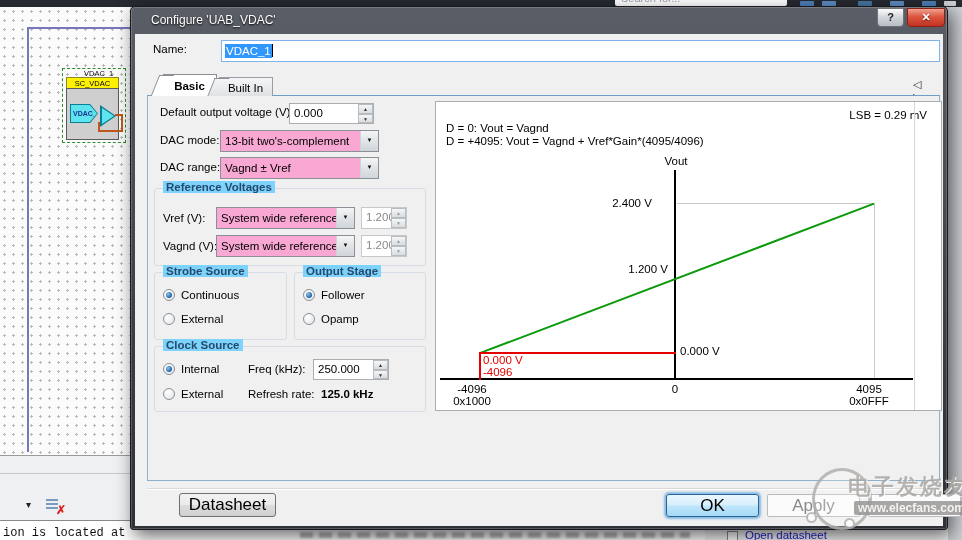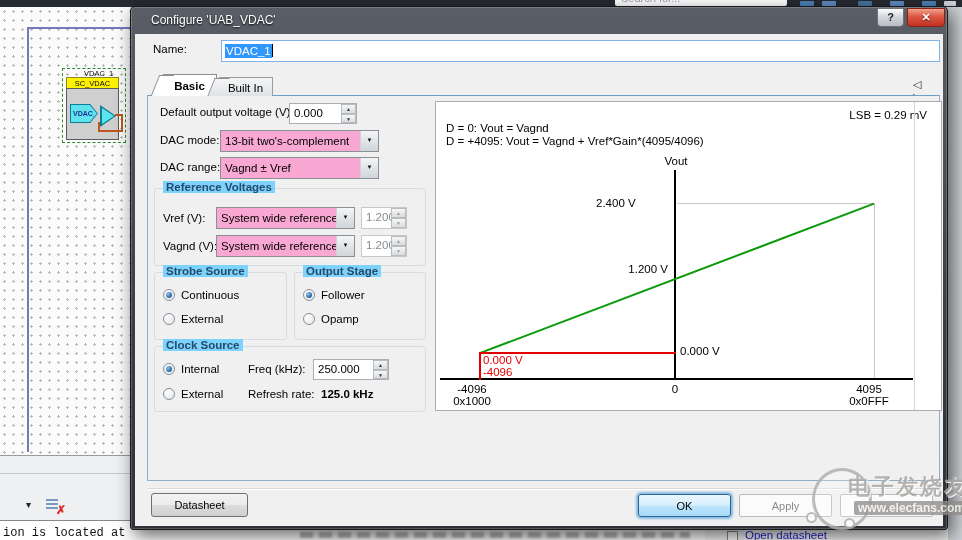"0.000" div.spin { width: 68px -> 85px }
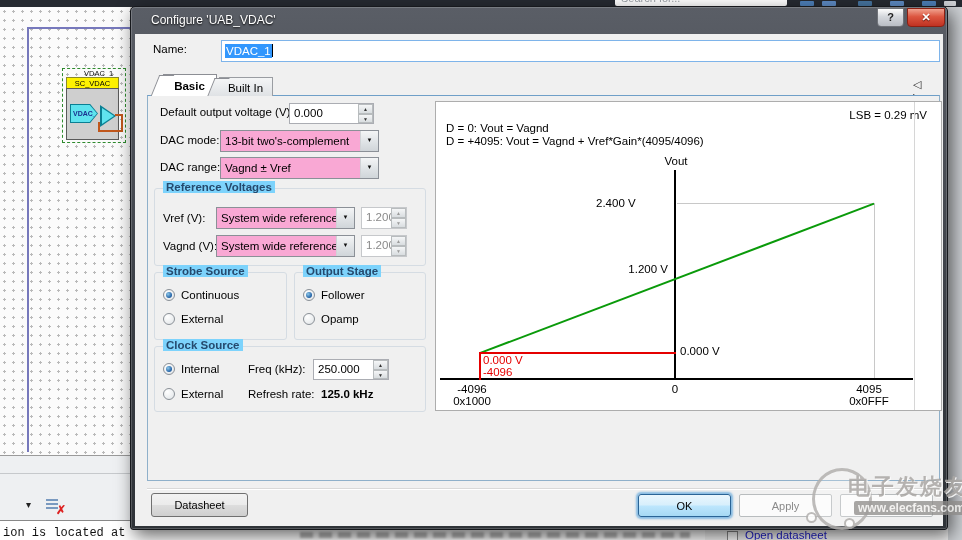"2.400 V" div.ctext { text-align: left -> center }
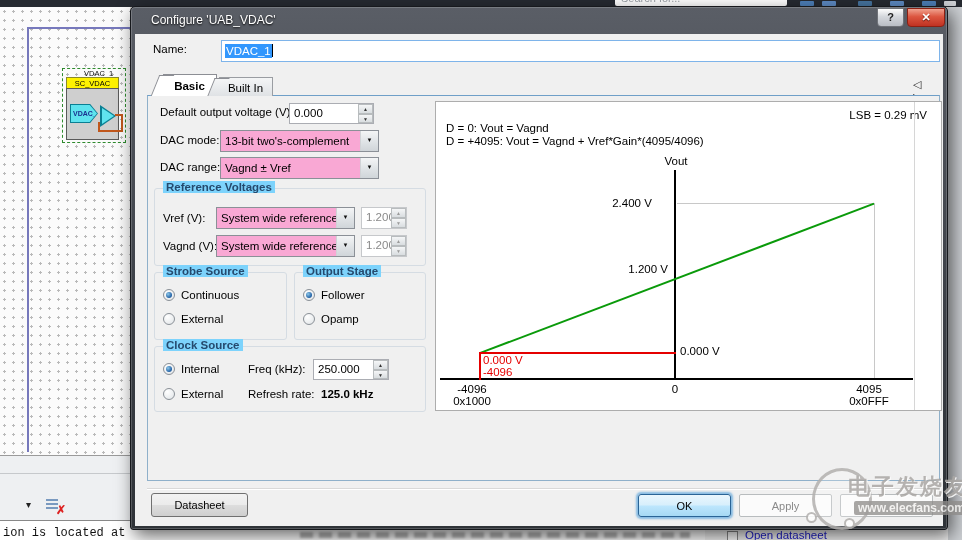"Datasheet" .btn { font-size: 11px -> 17px; margin-left: none -> 28px }
